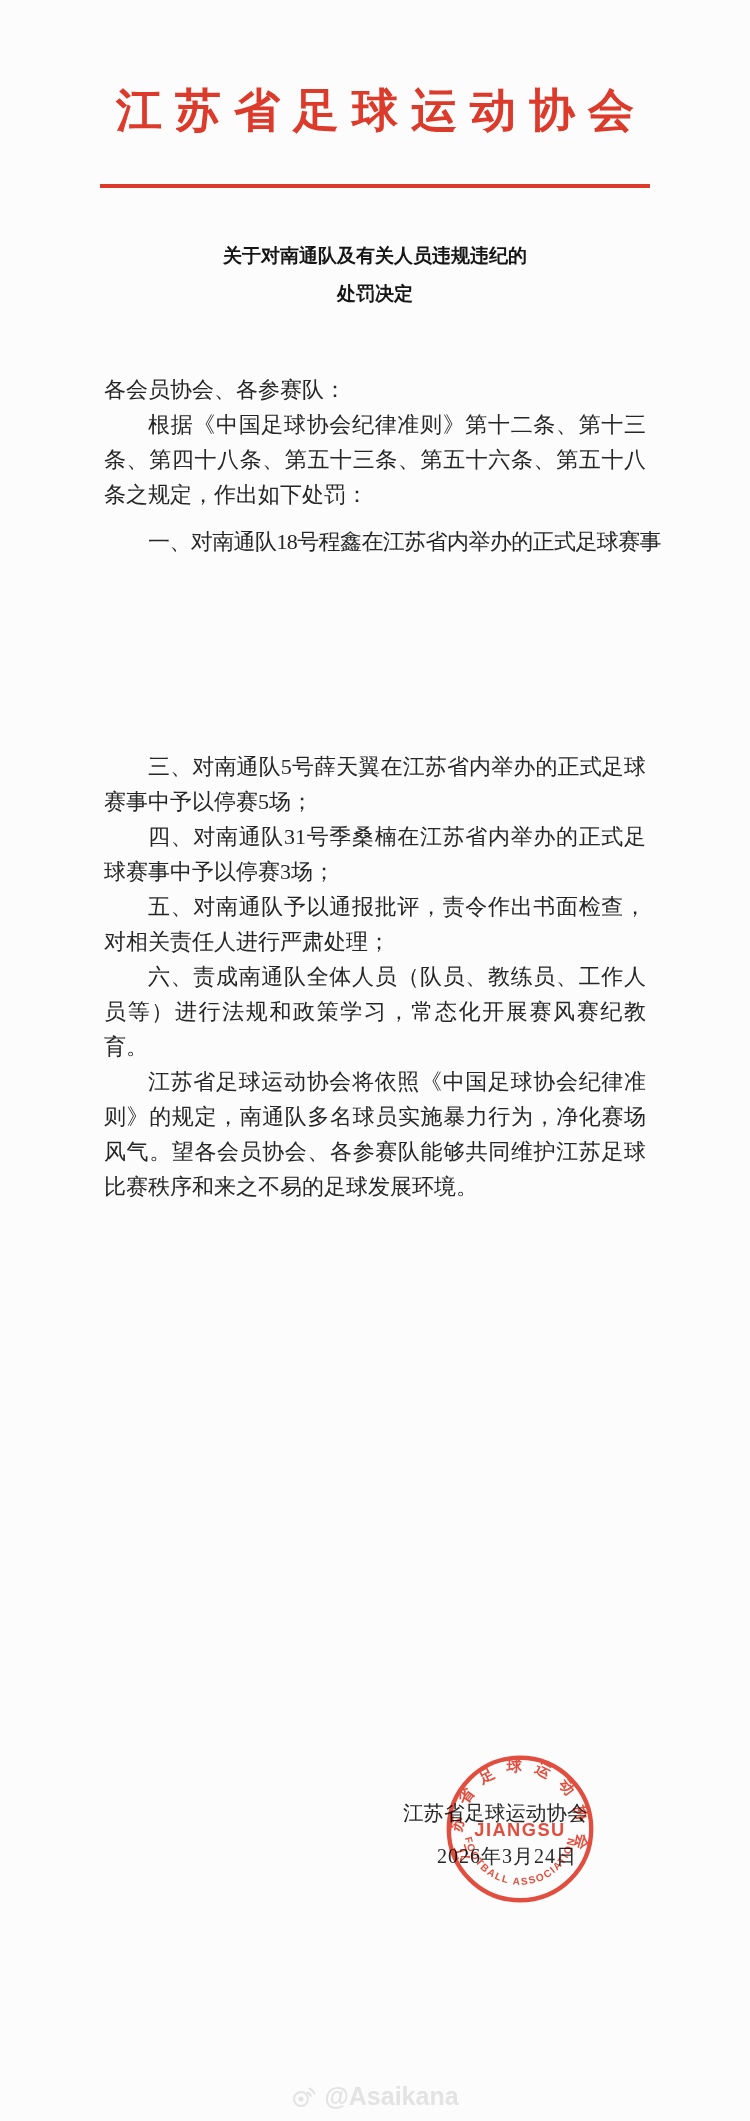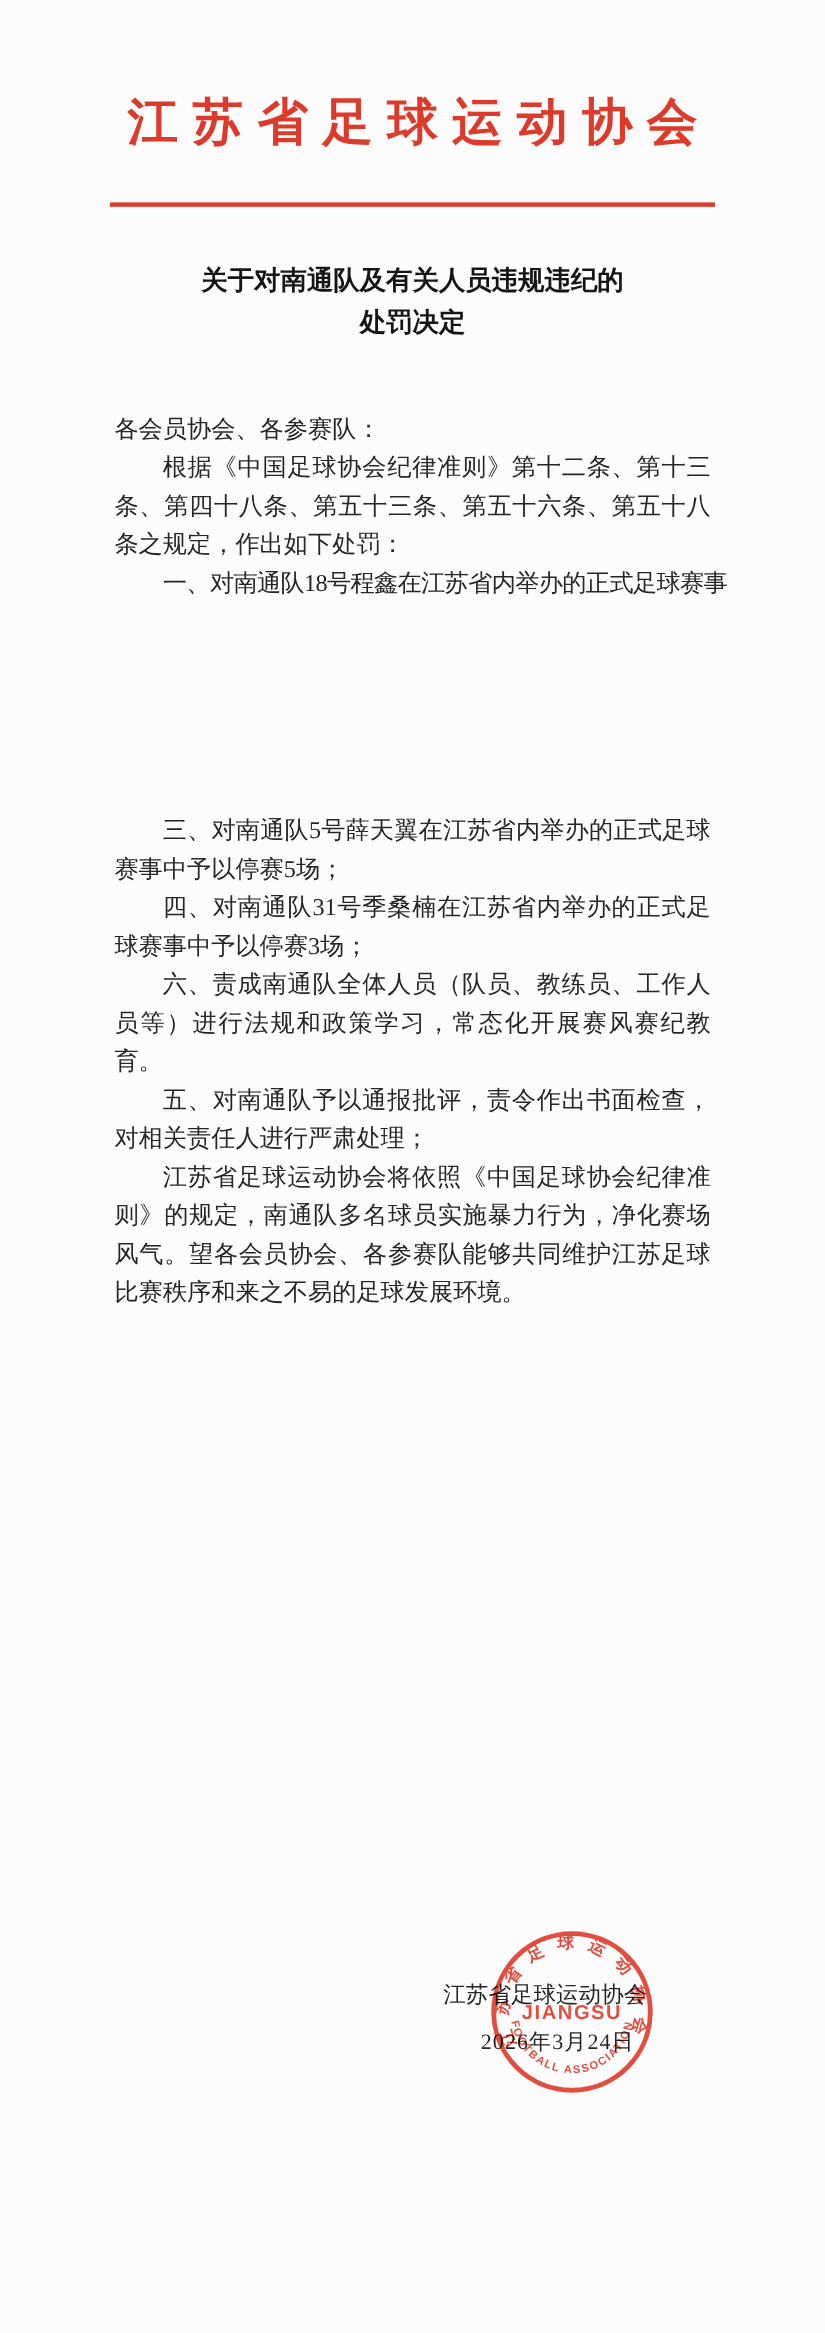"关于对南通队及有关人员违规违纪的" .doc-title { font-size: 24px -> 19px }
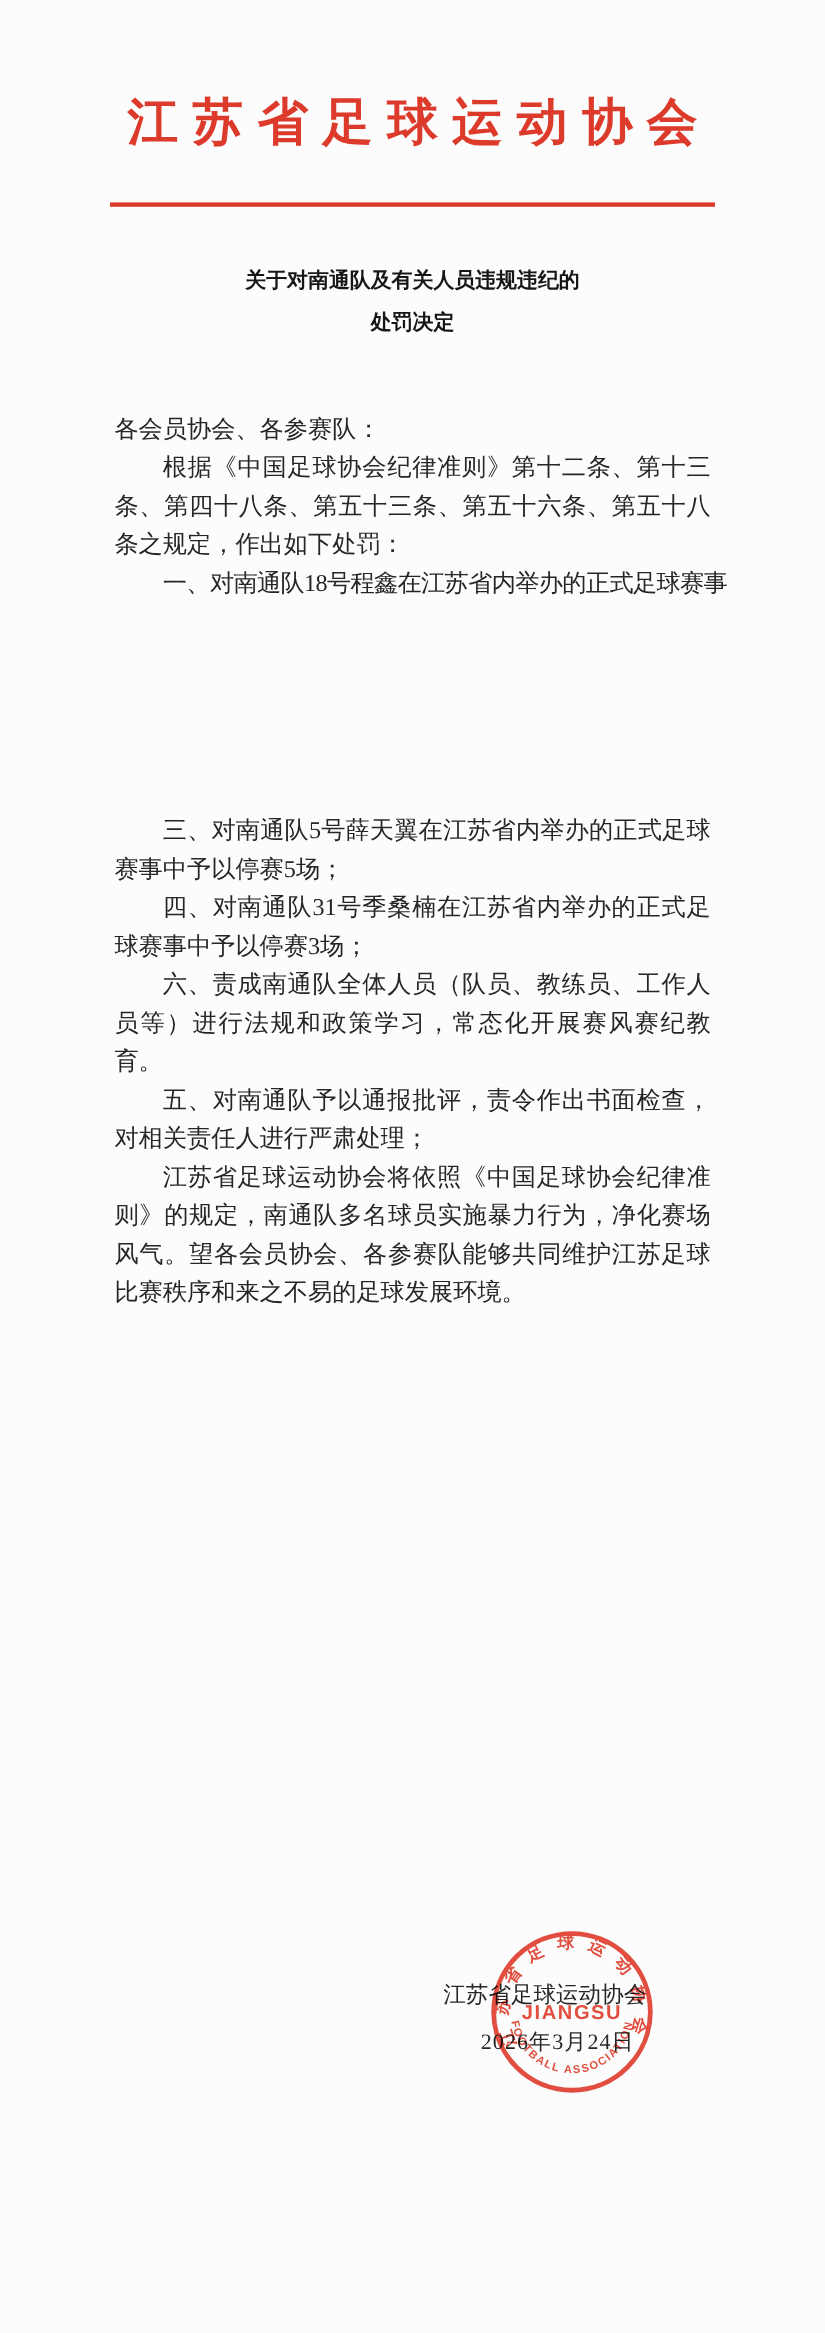"一、对南通队18号程鑫在江苏省内举办的正式足球赛事" .para.tight { margin-top: none -> 12px }
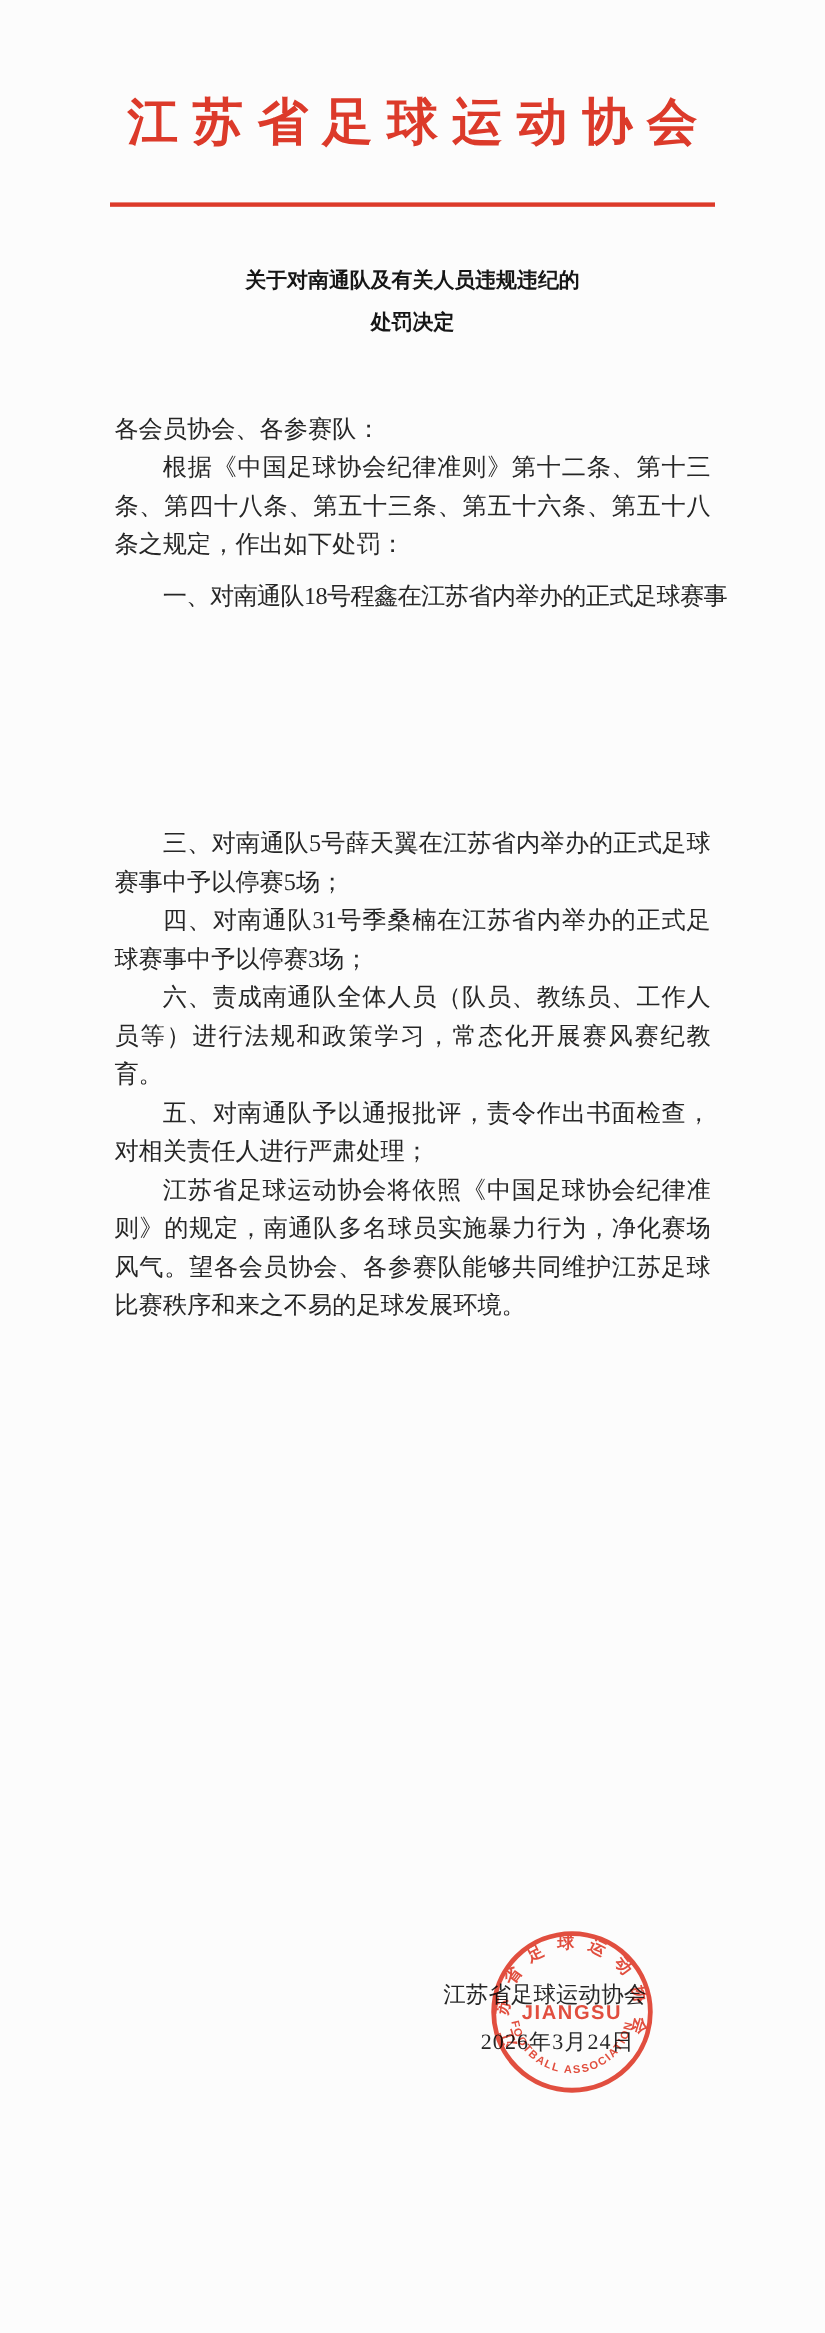"六、责成南通队全体人员（队员、教练员、工作人员等）进行法规和政策学习，常态化开展" p.para { order: before "五、对南通队予以通报批评，责令作出书面检查，对相关责任人进行严肃处理；" -> after "五、对南通队予以通报批评，责令作出书面检查，对相关责任人进行严肃处理；" }
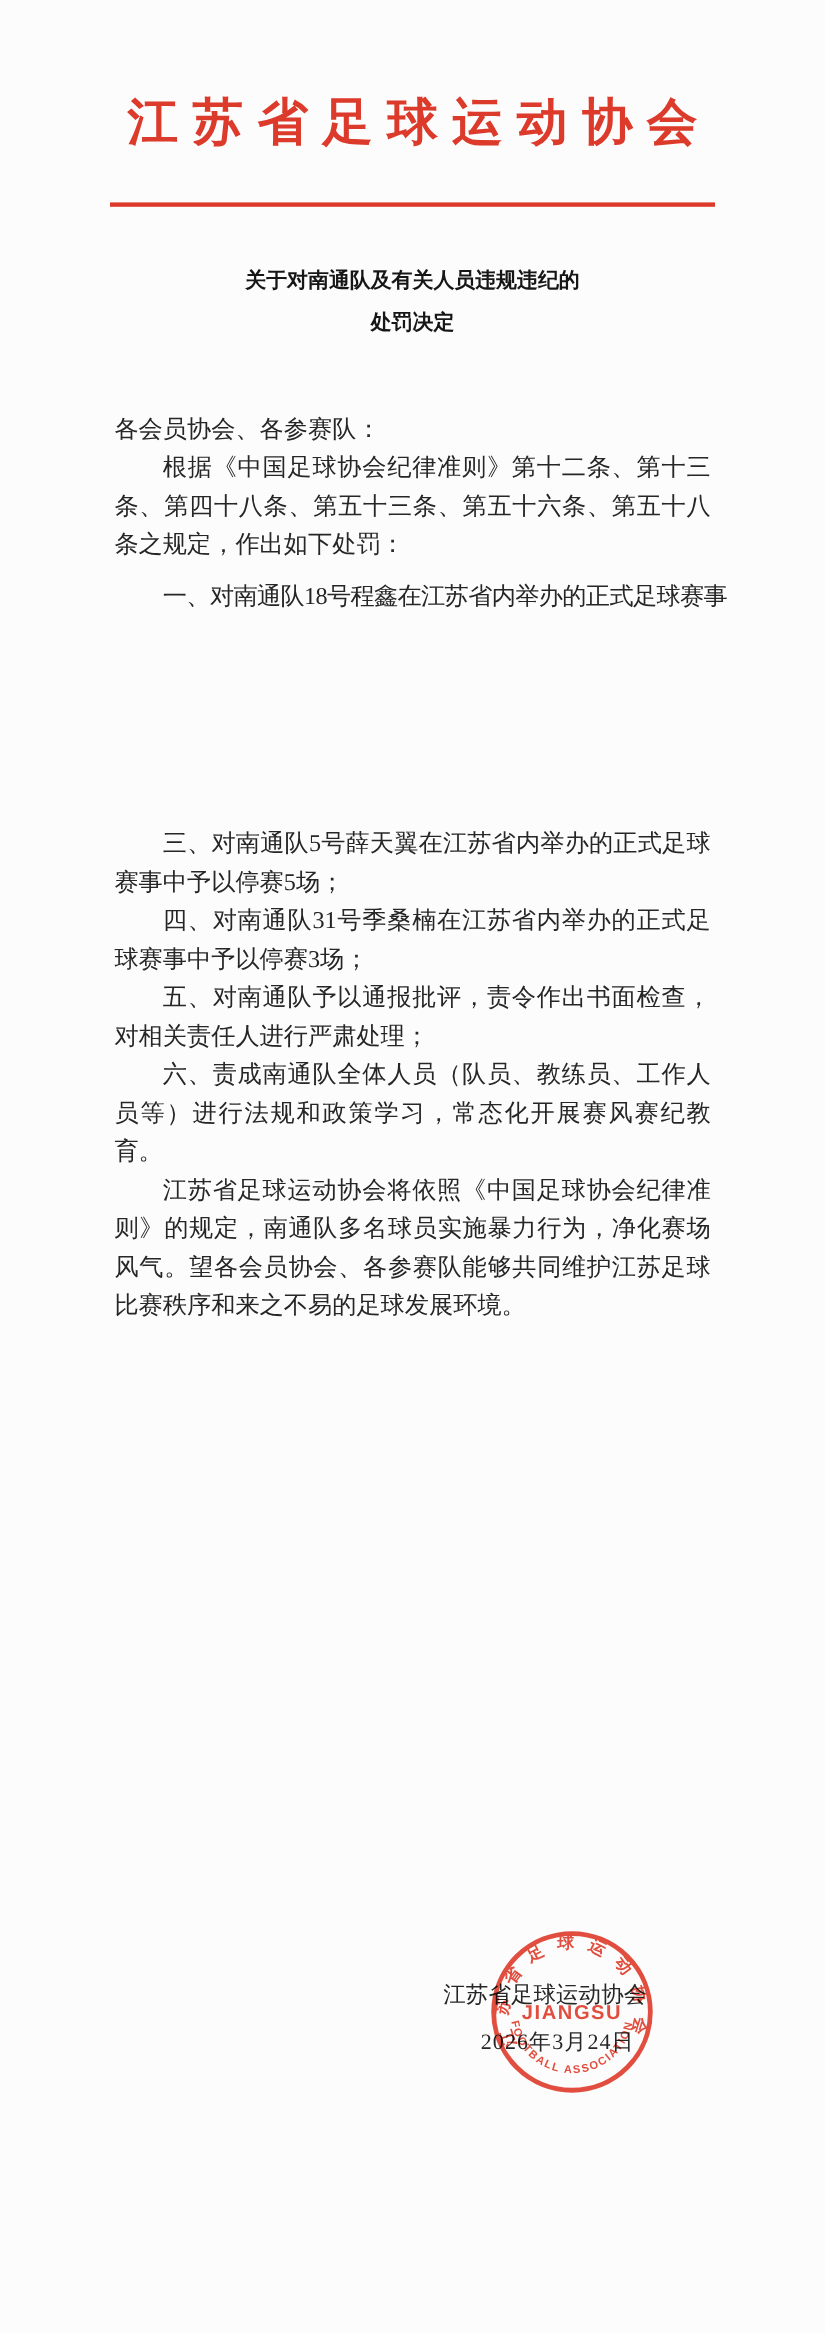"@Asaikana" div.watermark { html: none -> <div> <svg> <circle></circle> <circle></circle> <path></path> <path></path> </svg> <span>@Asaikana</span> </div> }
